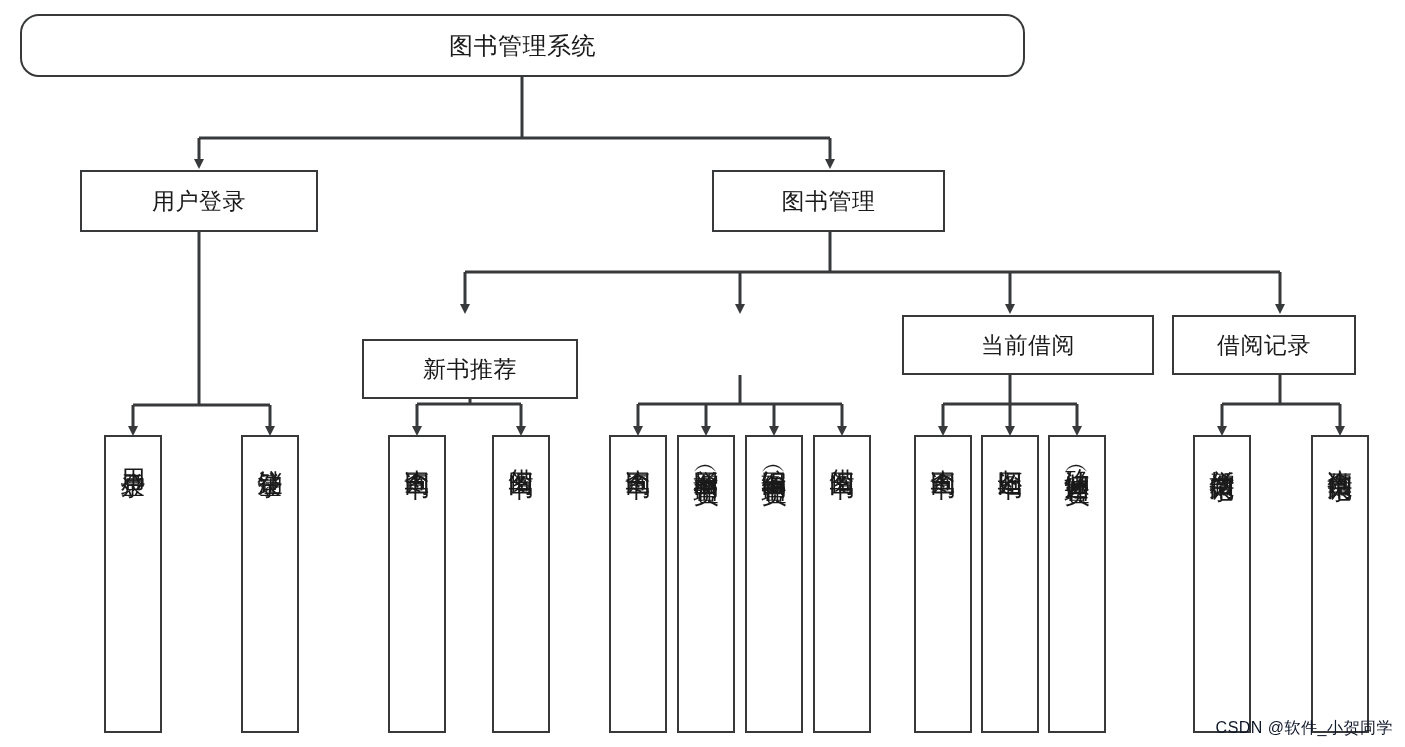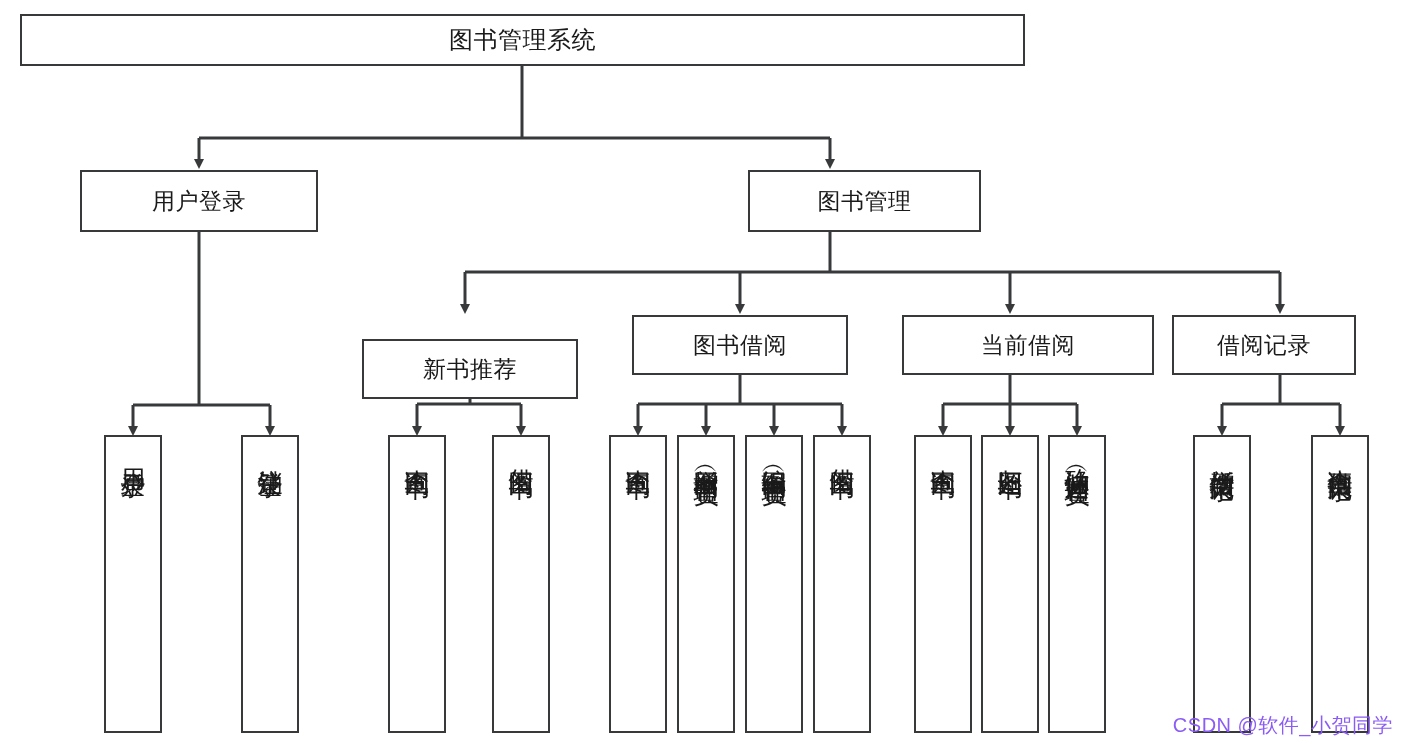"图书管理系统" div.node { border-radius: none -> 19px; height: 52px -> 63px }
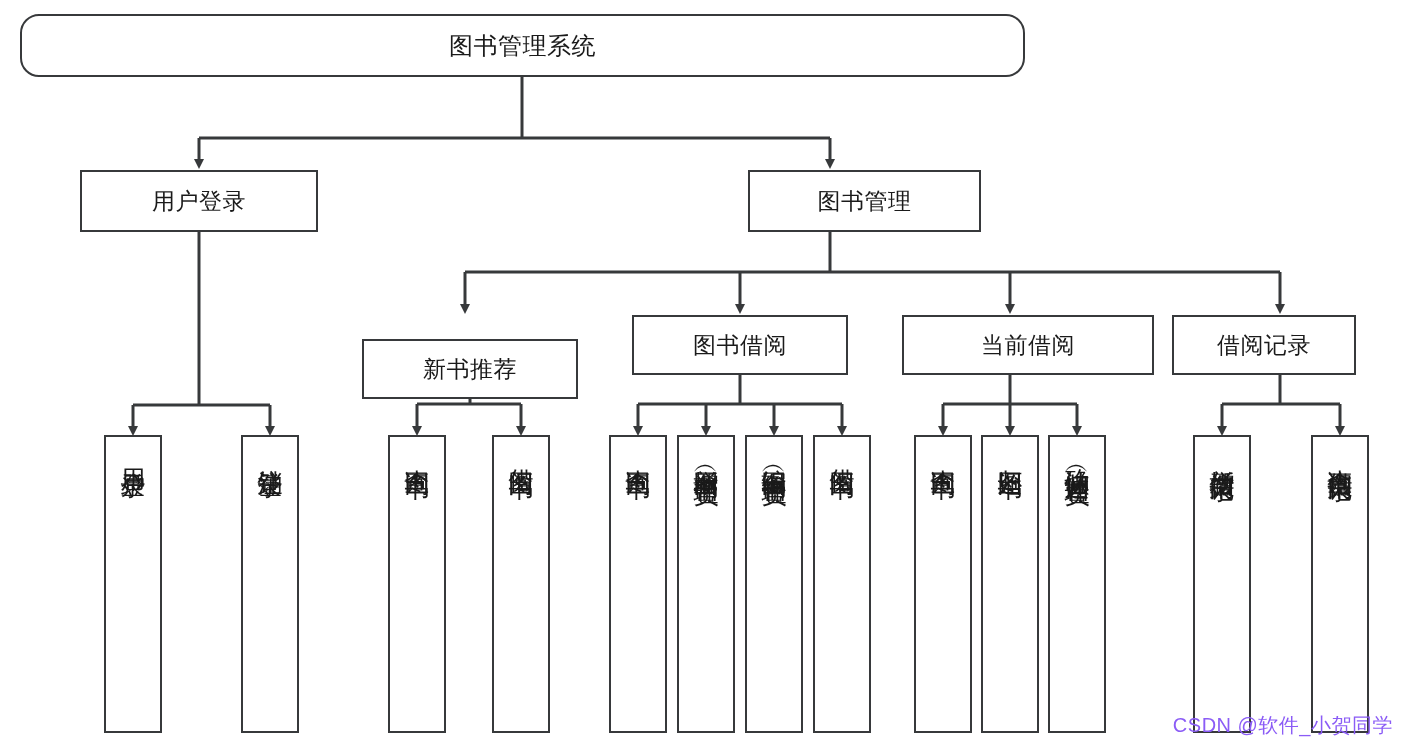"图书管理" div.node { margin-left: 36px -> none }
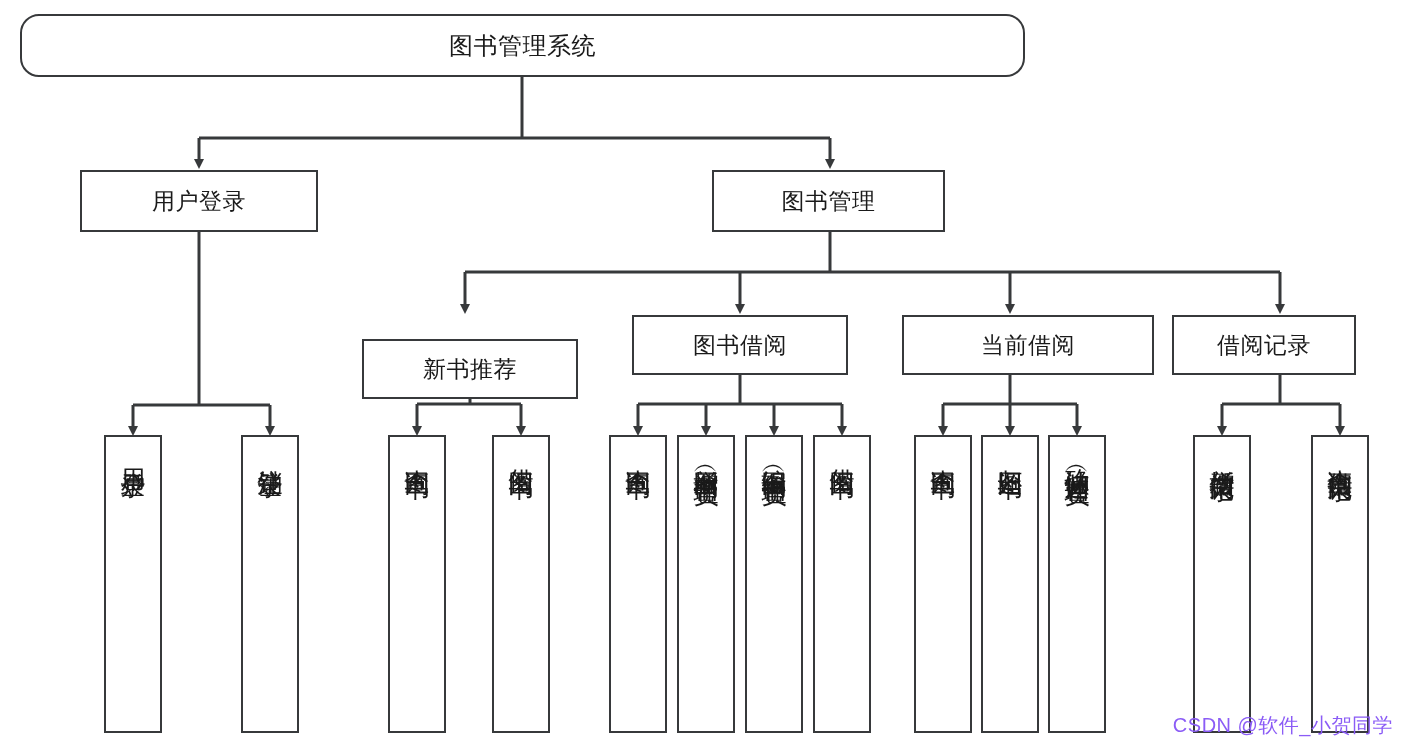"图书借阅" div.node { html: <div> <span>图书借阅</span> </div> -> none }
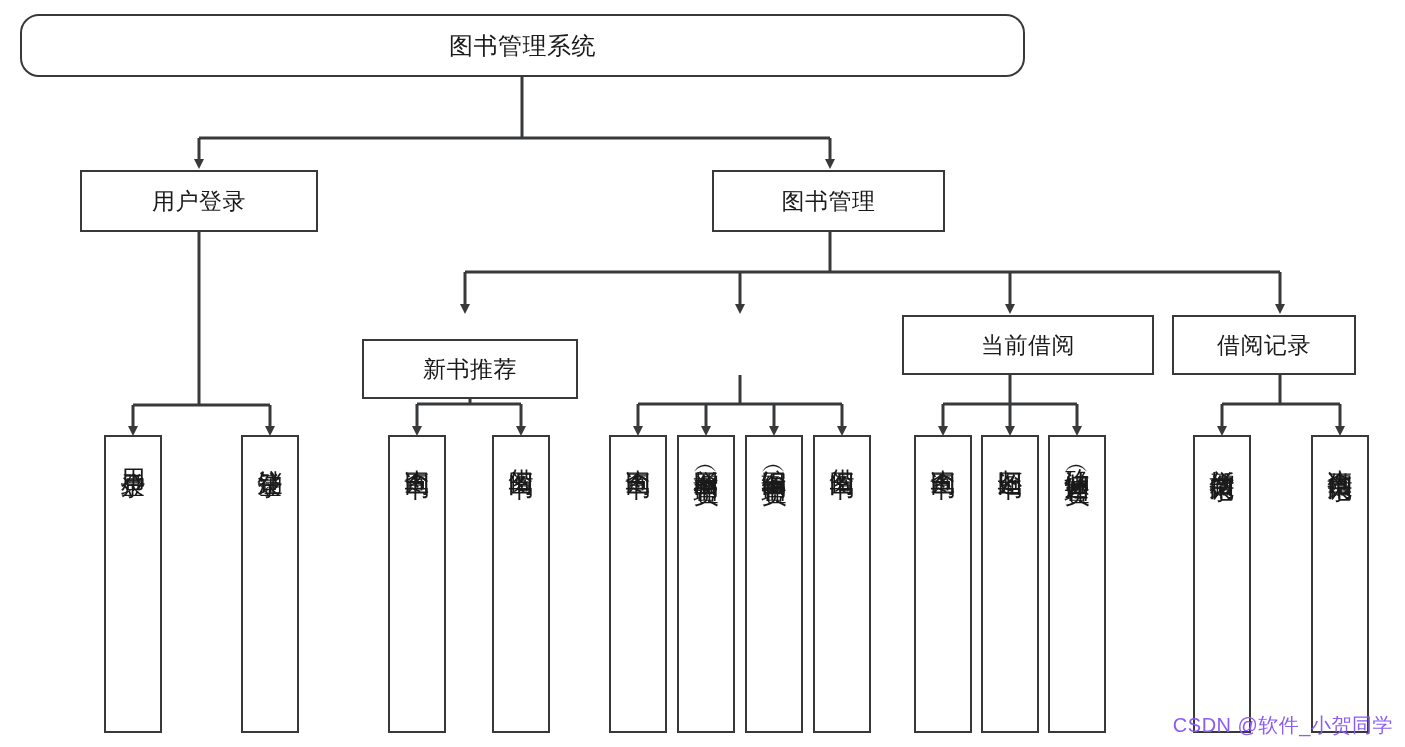"CSDN @软件_小贺同学" #watermark { color: #8b5cf6 -> #0f172a; font-size: 20px -> 16px }
